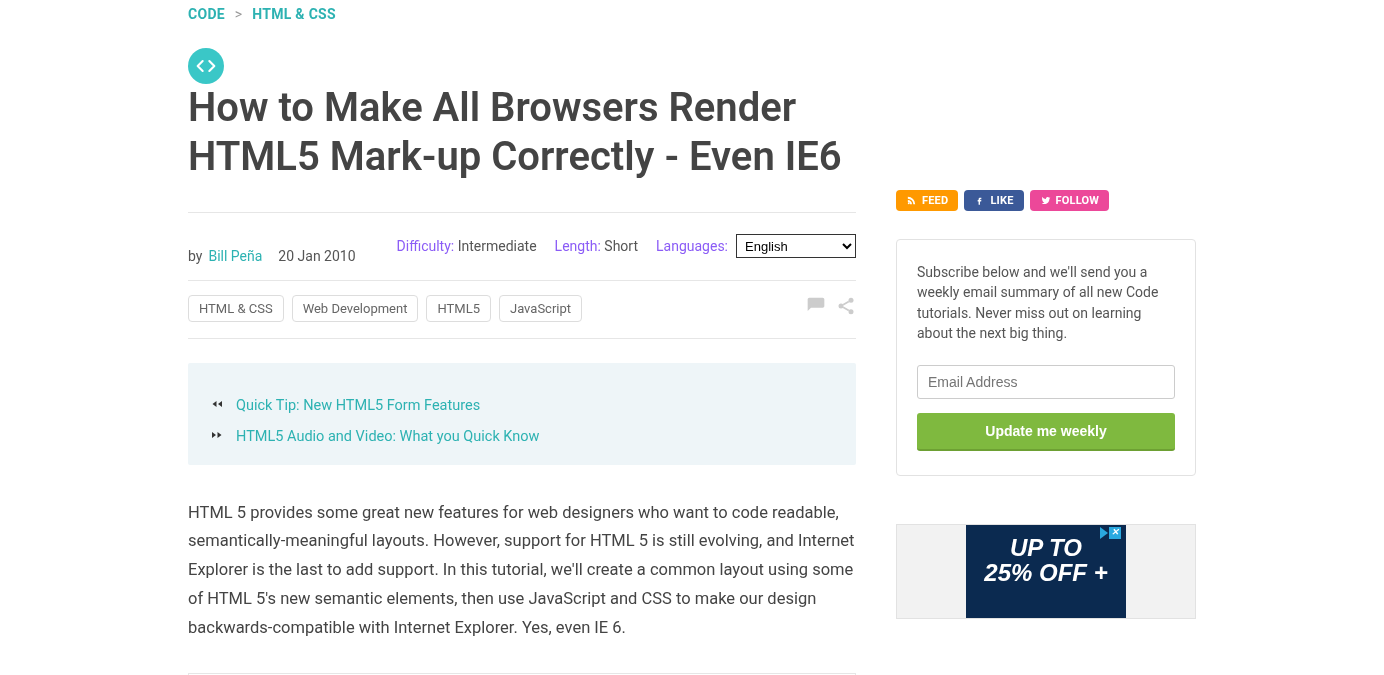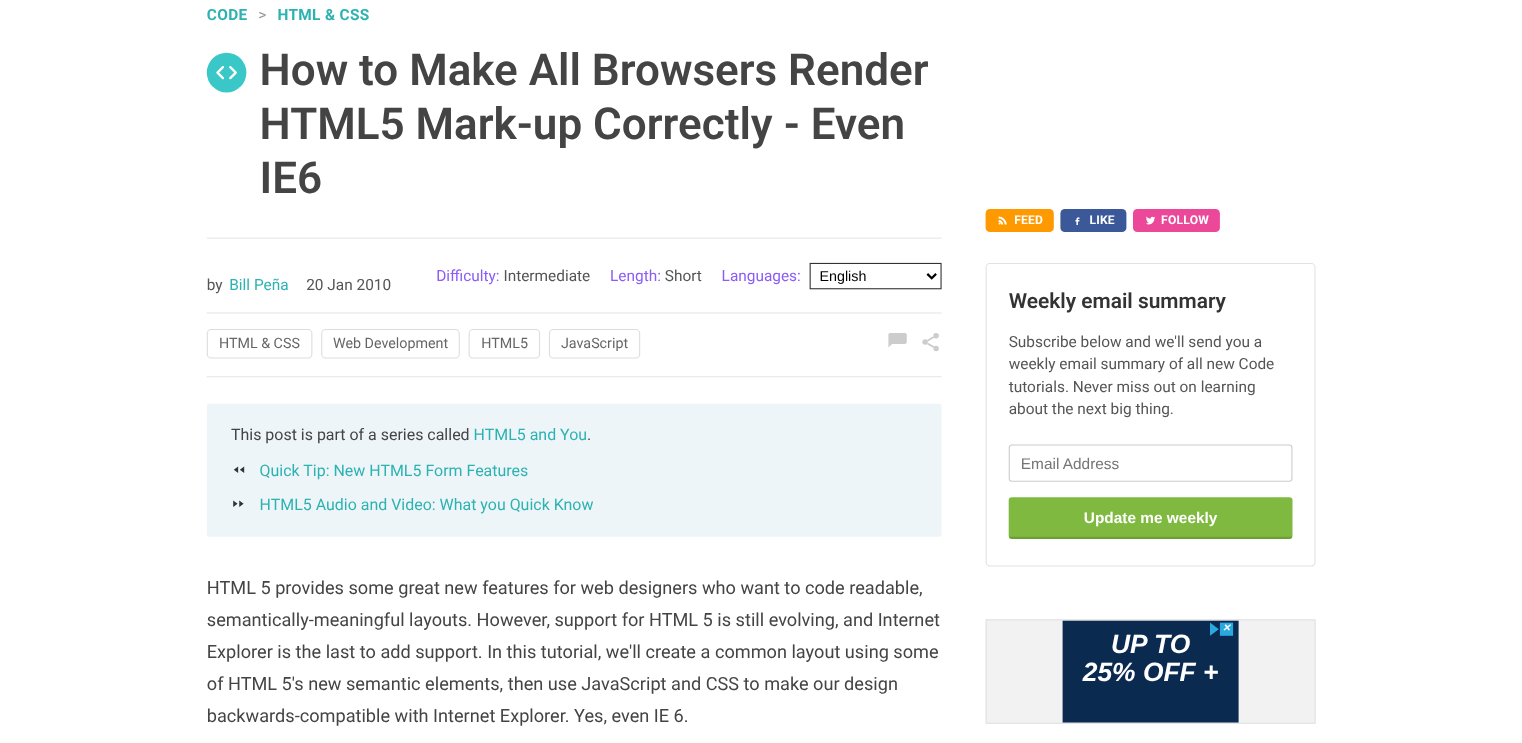"How to Make All Browsers" .title-row { flex-direction: none -> column }
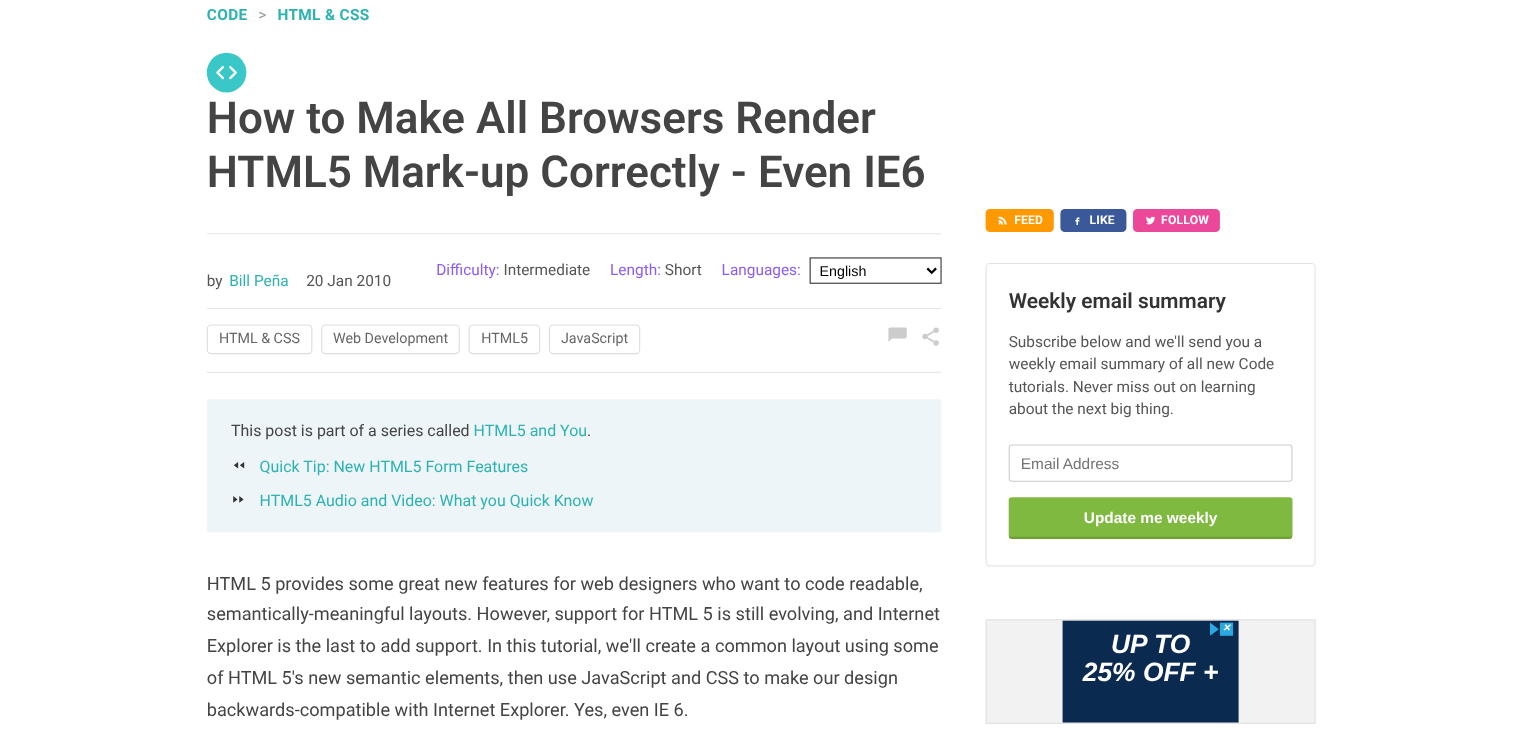"Weekly email summary" h3 { html: <h3>Weekly email summary</h3> -> none }
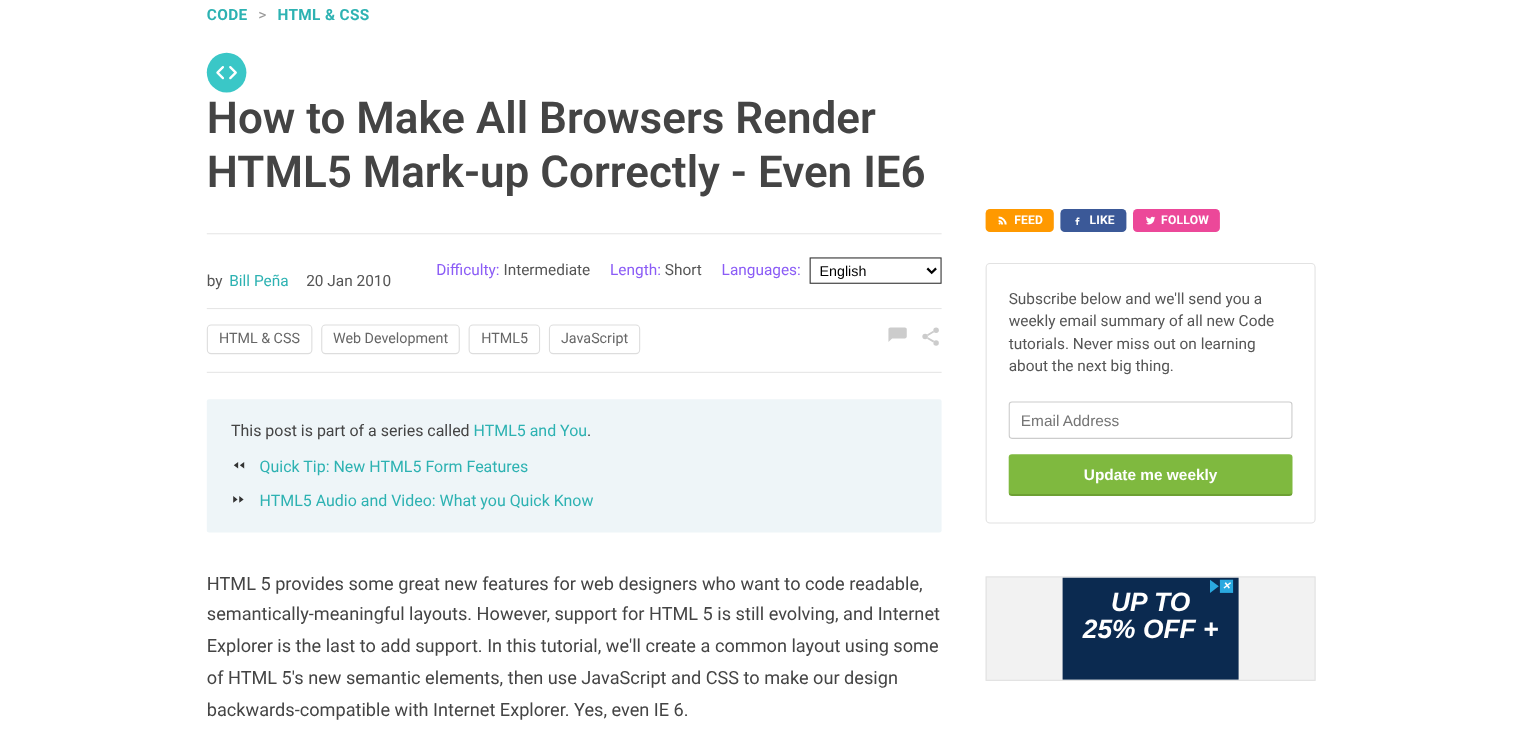"This post is part of" div.intro { html: <div> <span>This post is part of a series called </span><a>HTML5 and You</a><span>.</span> </div> -> none }
